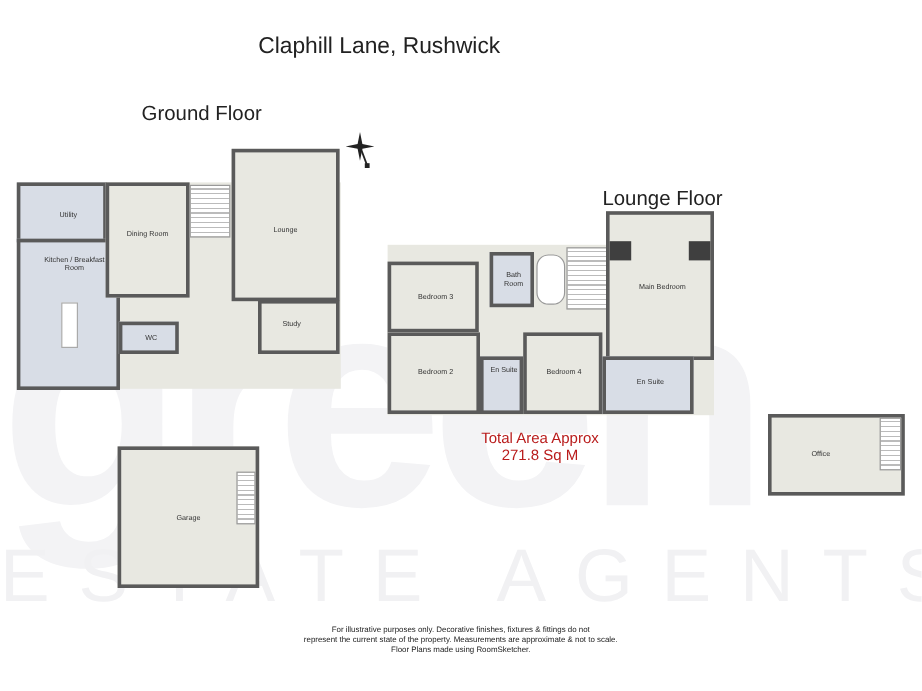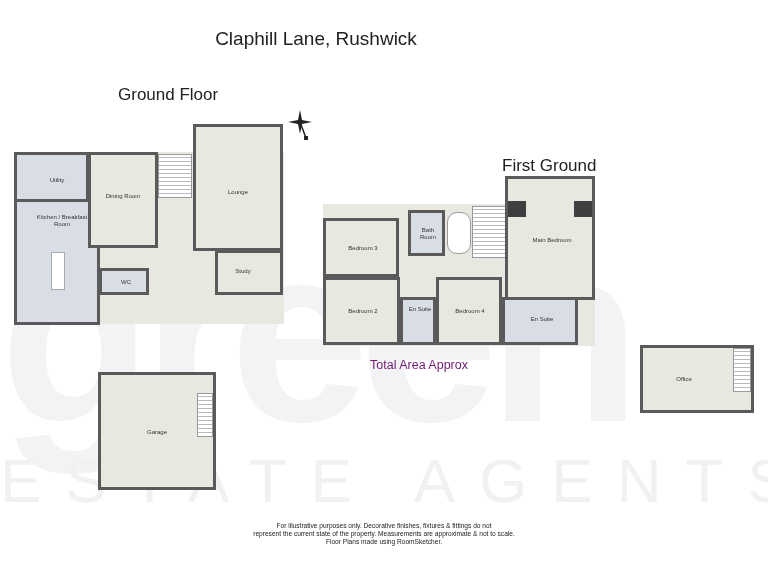"First Ground" div.abs { text: First Ground -> Lounge Floor }
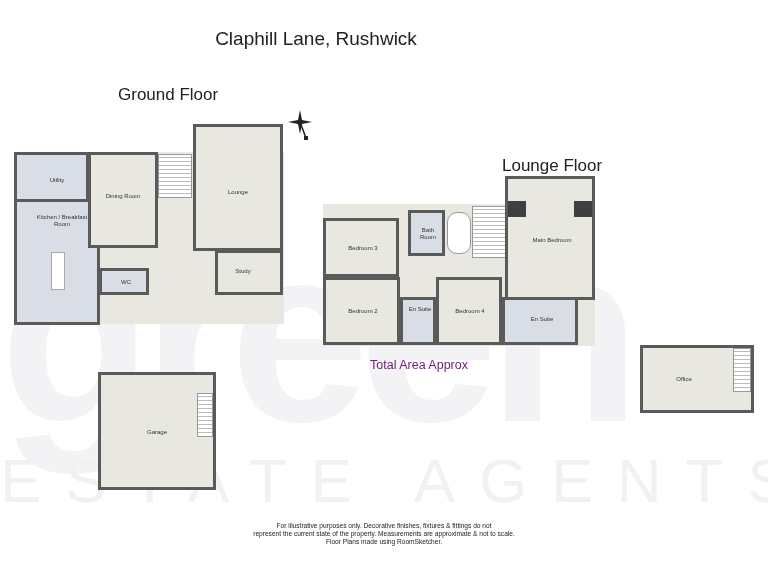"Total Area Approx" .area { color: #701a75 -> #b91c1c; text-align: left -> center }
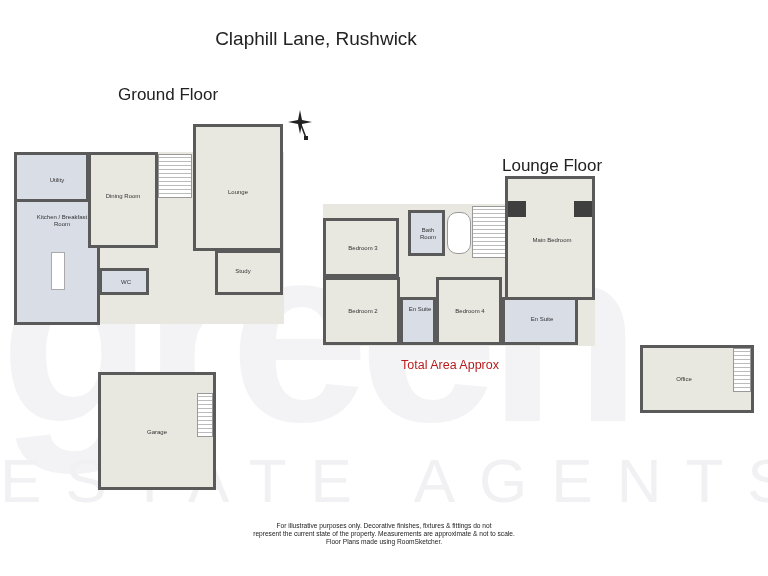"271.8 Sq M" div { html: none -> <div>271.8 Sq M</div> }
